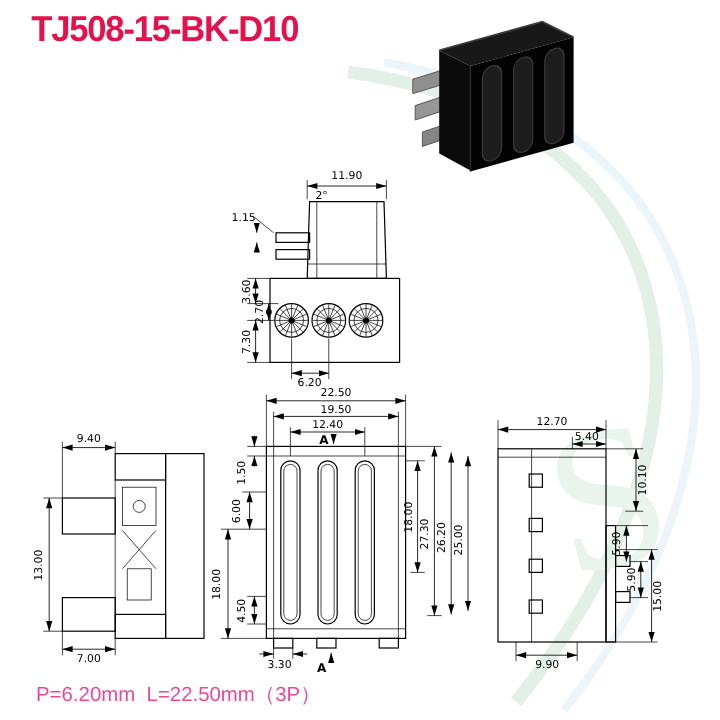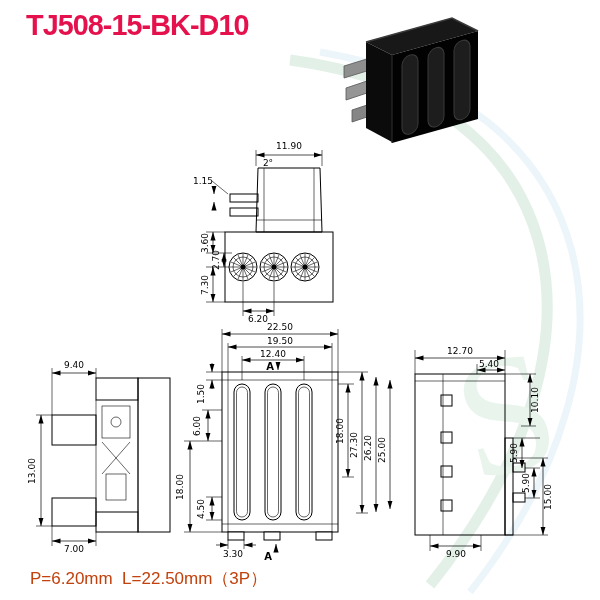"P=6.20mm L=22.50mm（3P）" .footer { color: #c2410c -> #ec4899 }
